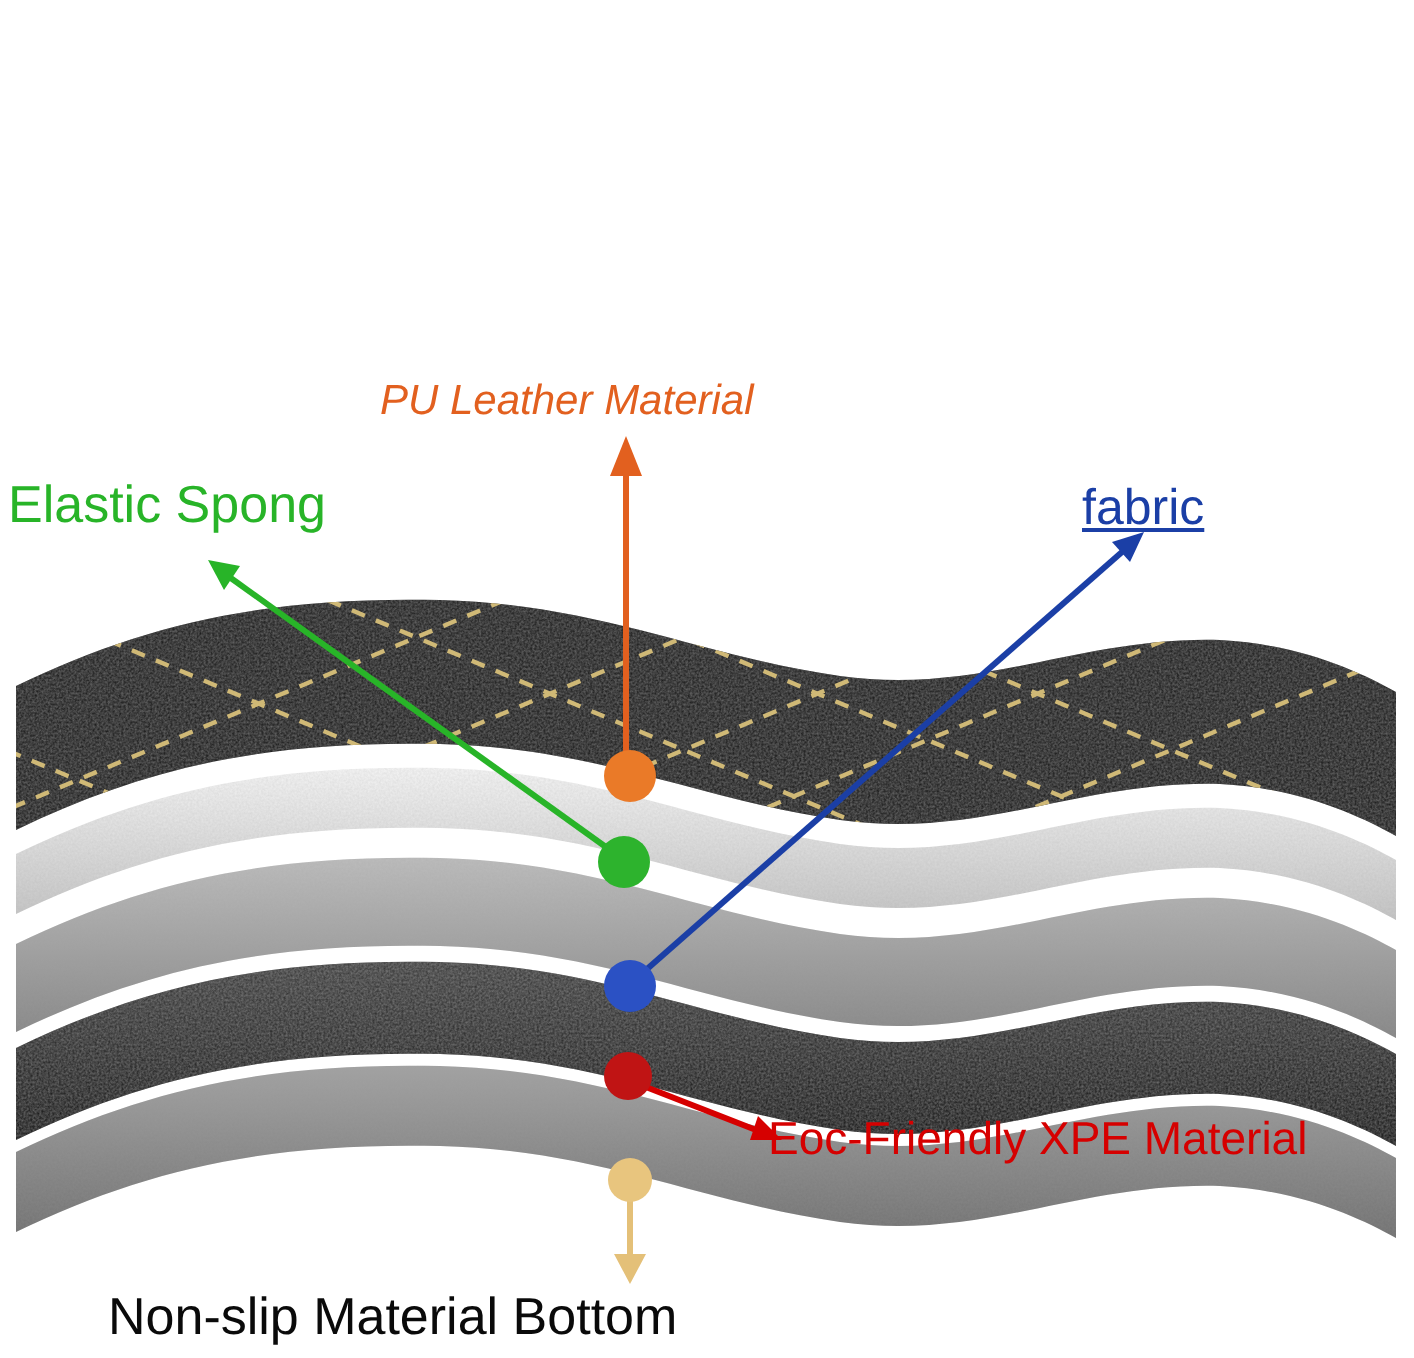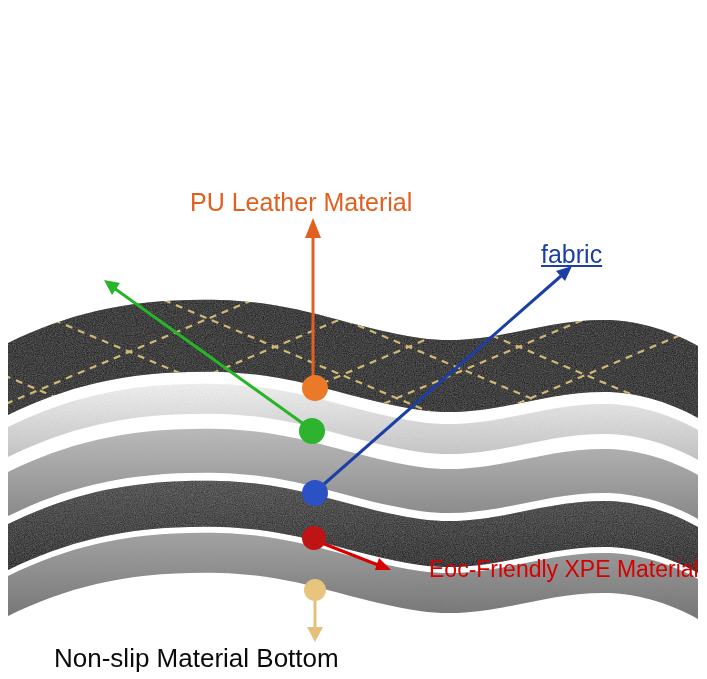"PU Leather Material" .label-pu { font-size: 25px -> 21px; font-style: none -> italic }
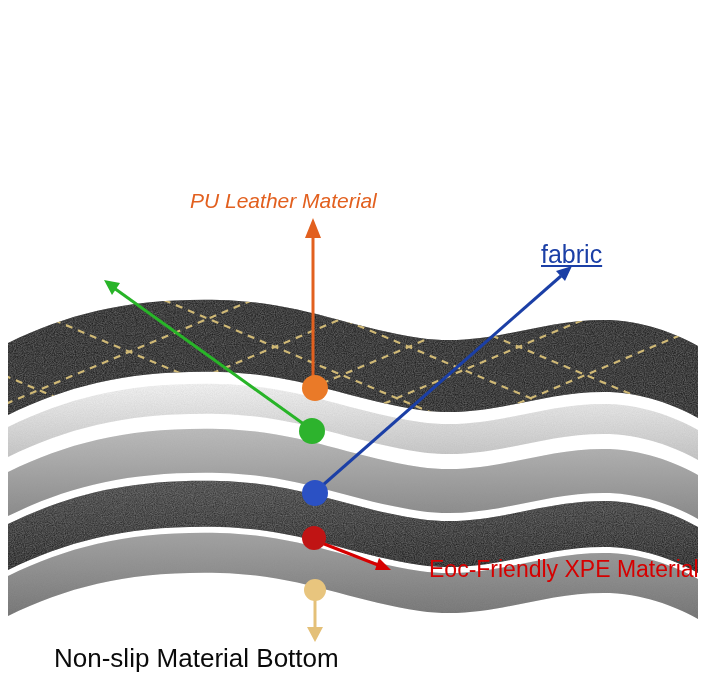"Elastic Spong" div.label { html: none -> <div>Elastic Spong</div> }
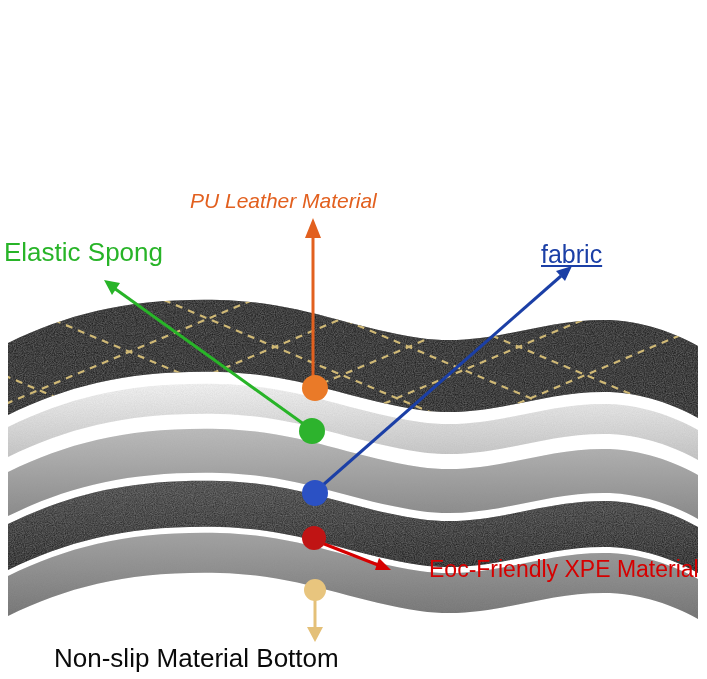"Eoc-Friendly XPE Material" .label-xpe { margin-left: 45px -> none }
